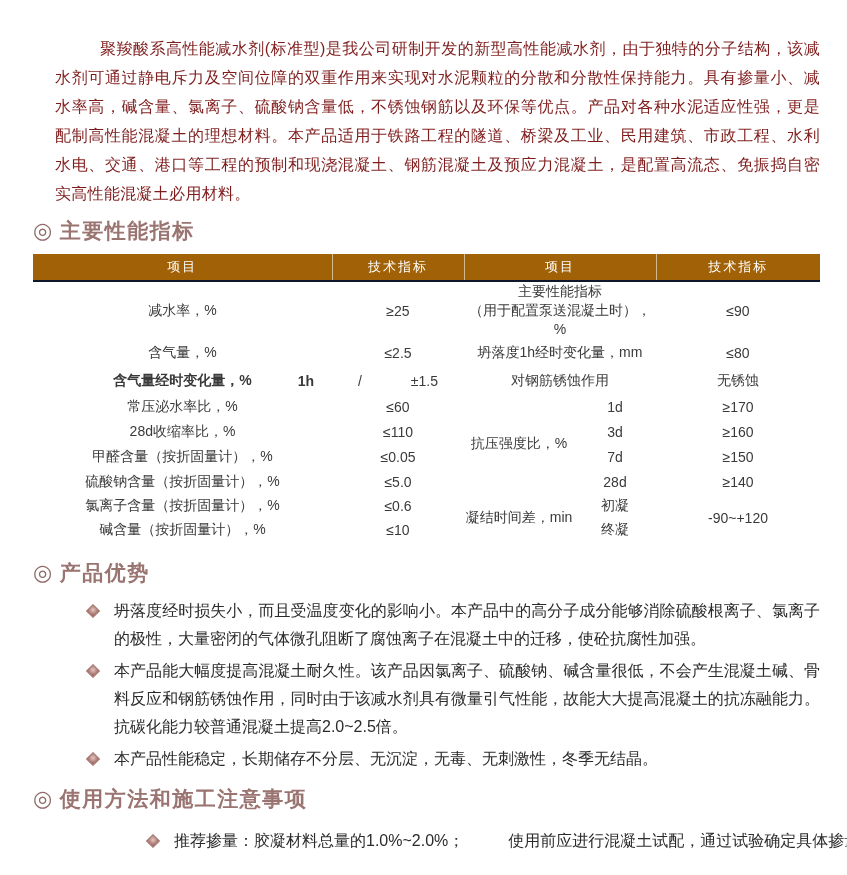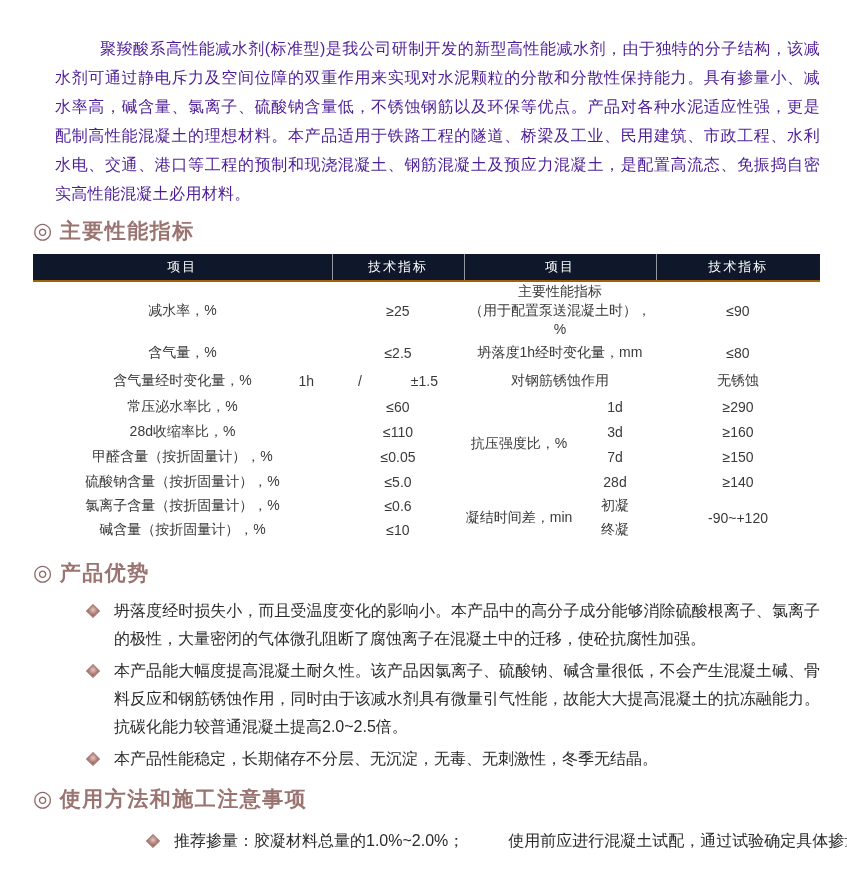"聚羧酸系高性能减水剂(标准型)是我公司研制开发的新型高性能减水剂，由于独特的分子" .intro { color: #4c1d95 -> #7f1d1d }
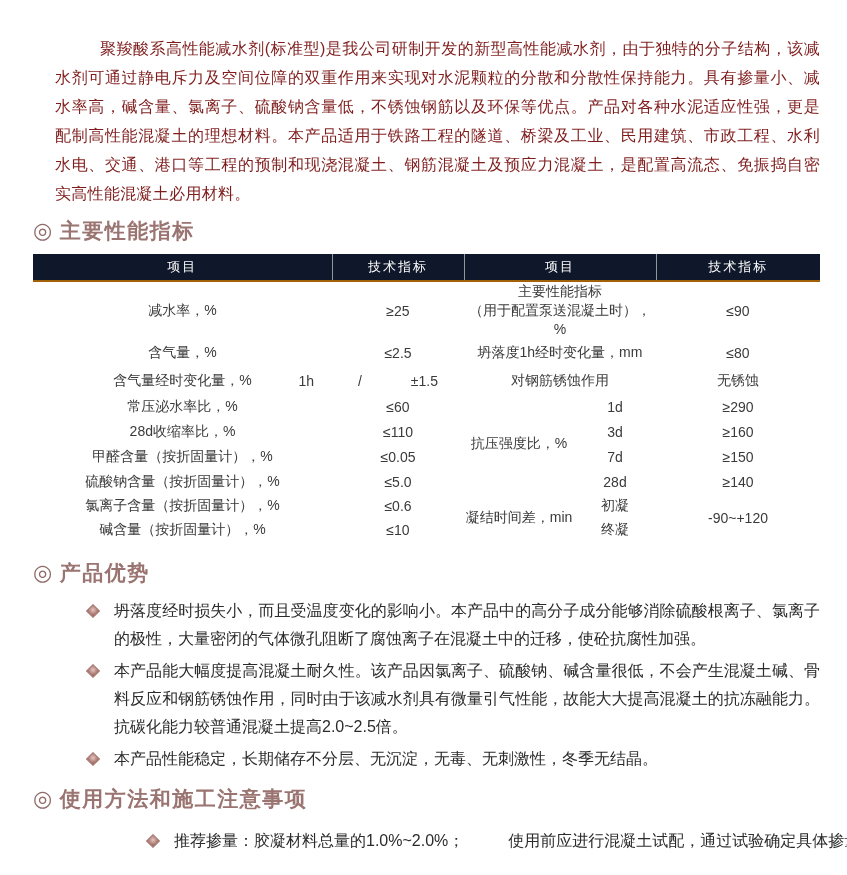"项目" table.perf th { background: #0f172a -> #a16207; border-bottom: 2px solid #a16207 -> 2px solid #0f172a }
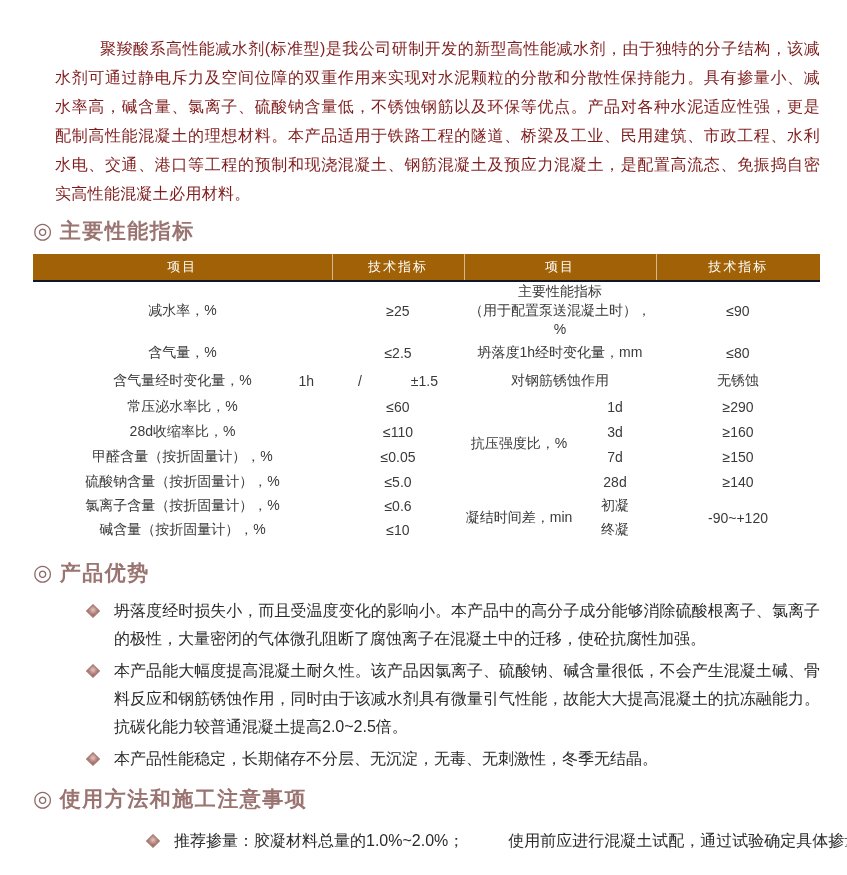"含气量经时变化量，%" .cell-rel { font-weight: none -> bold }
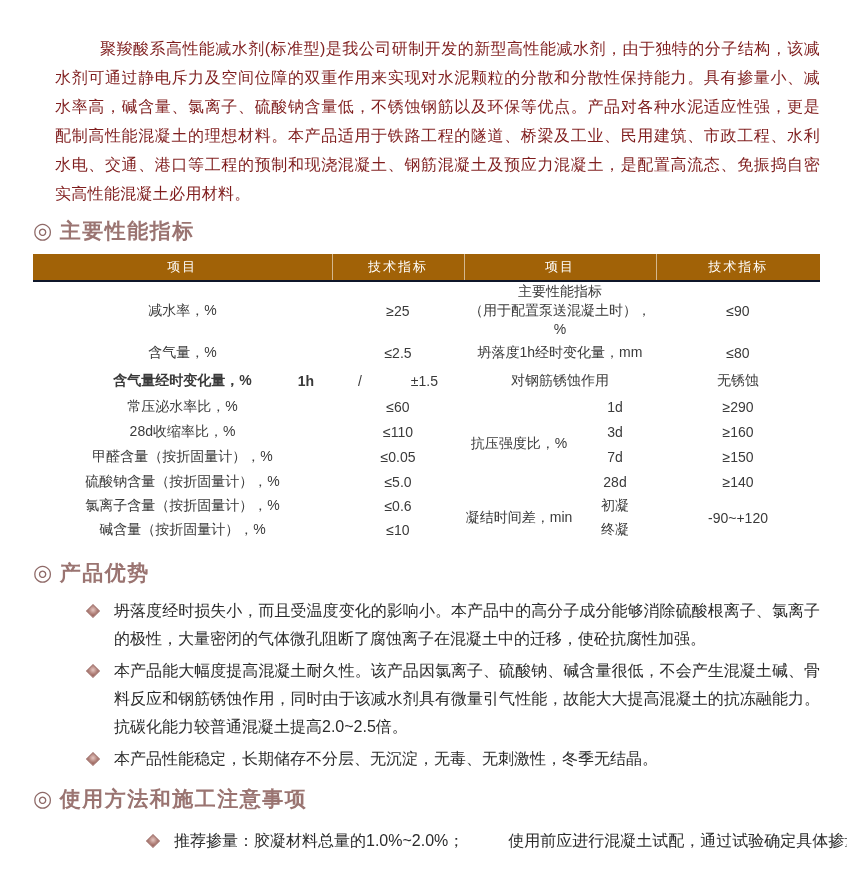"≥290" td { text: 290 -> 170 }
